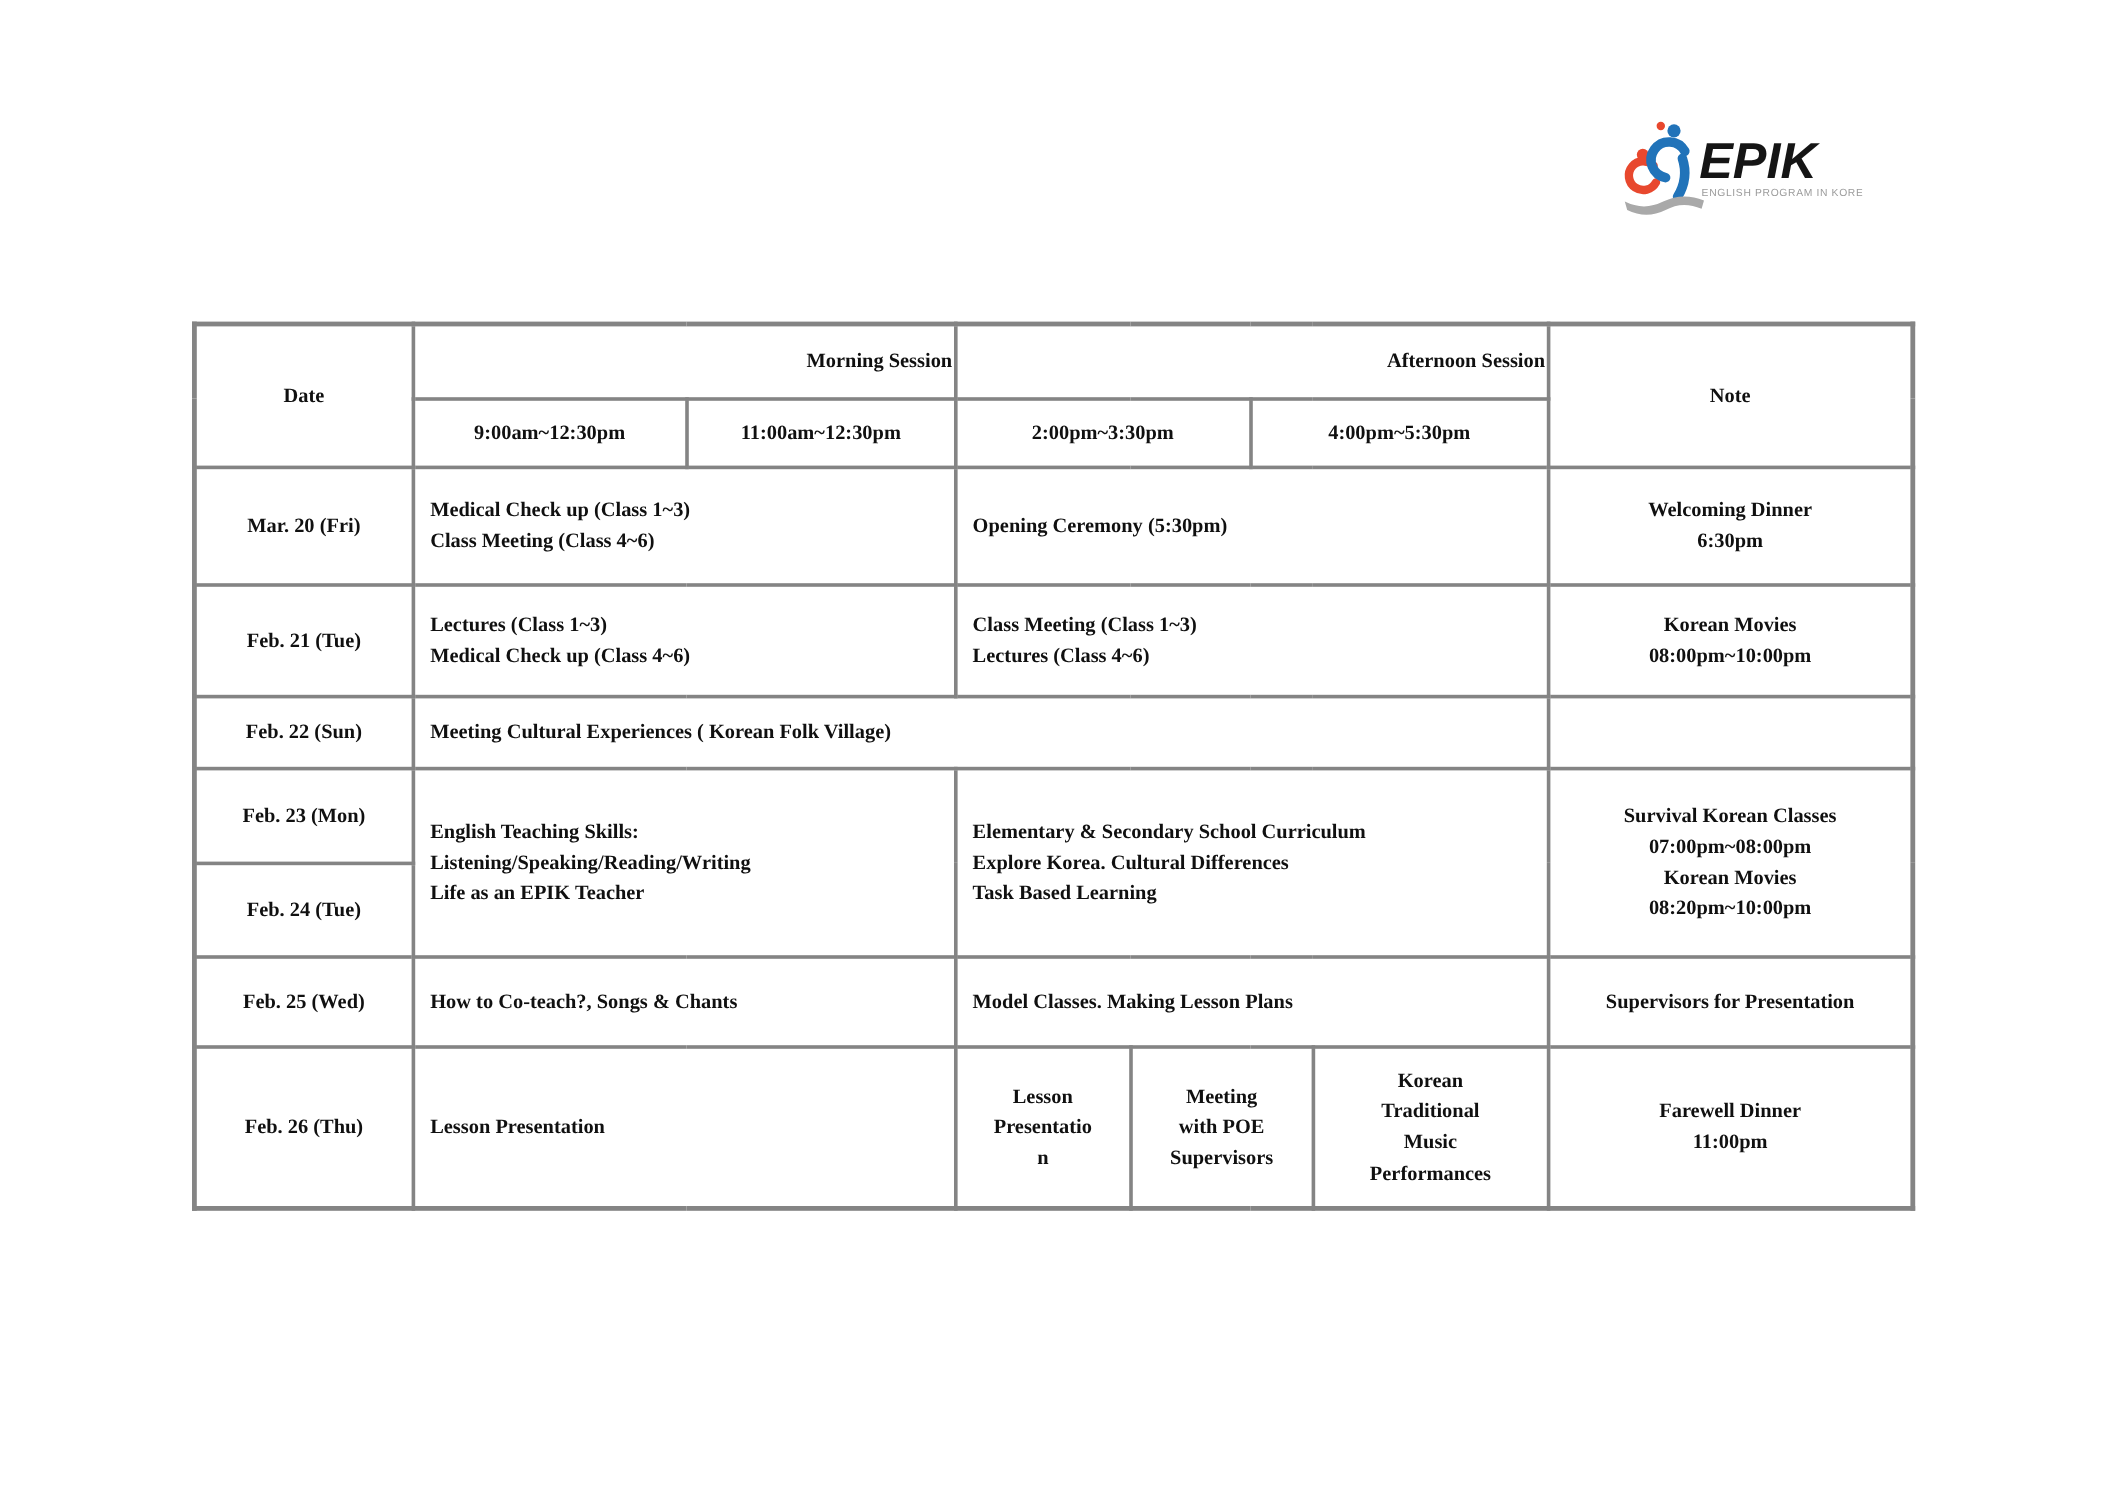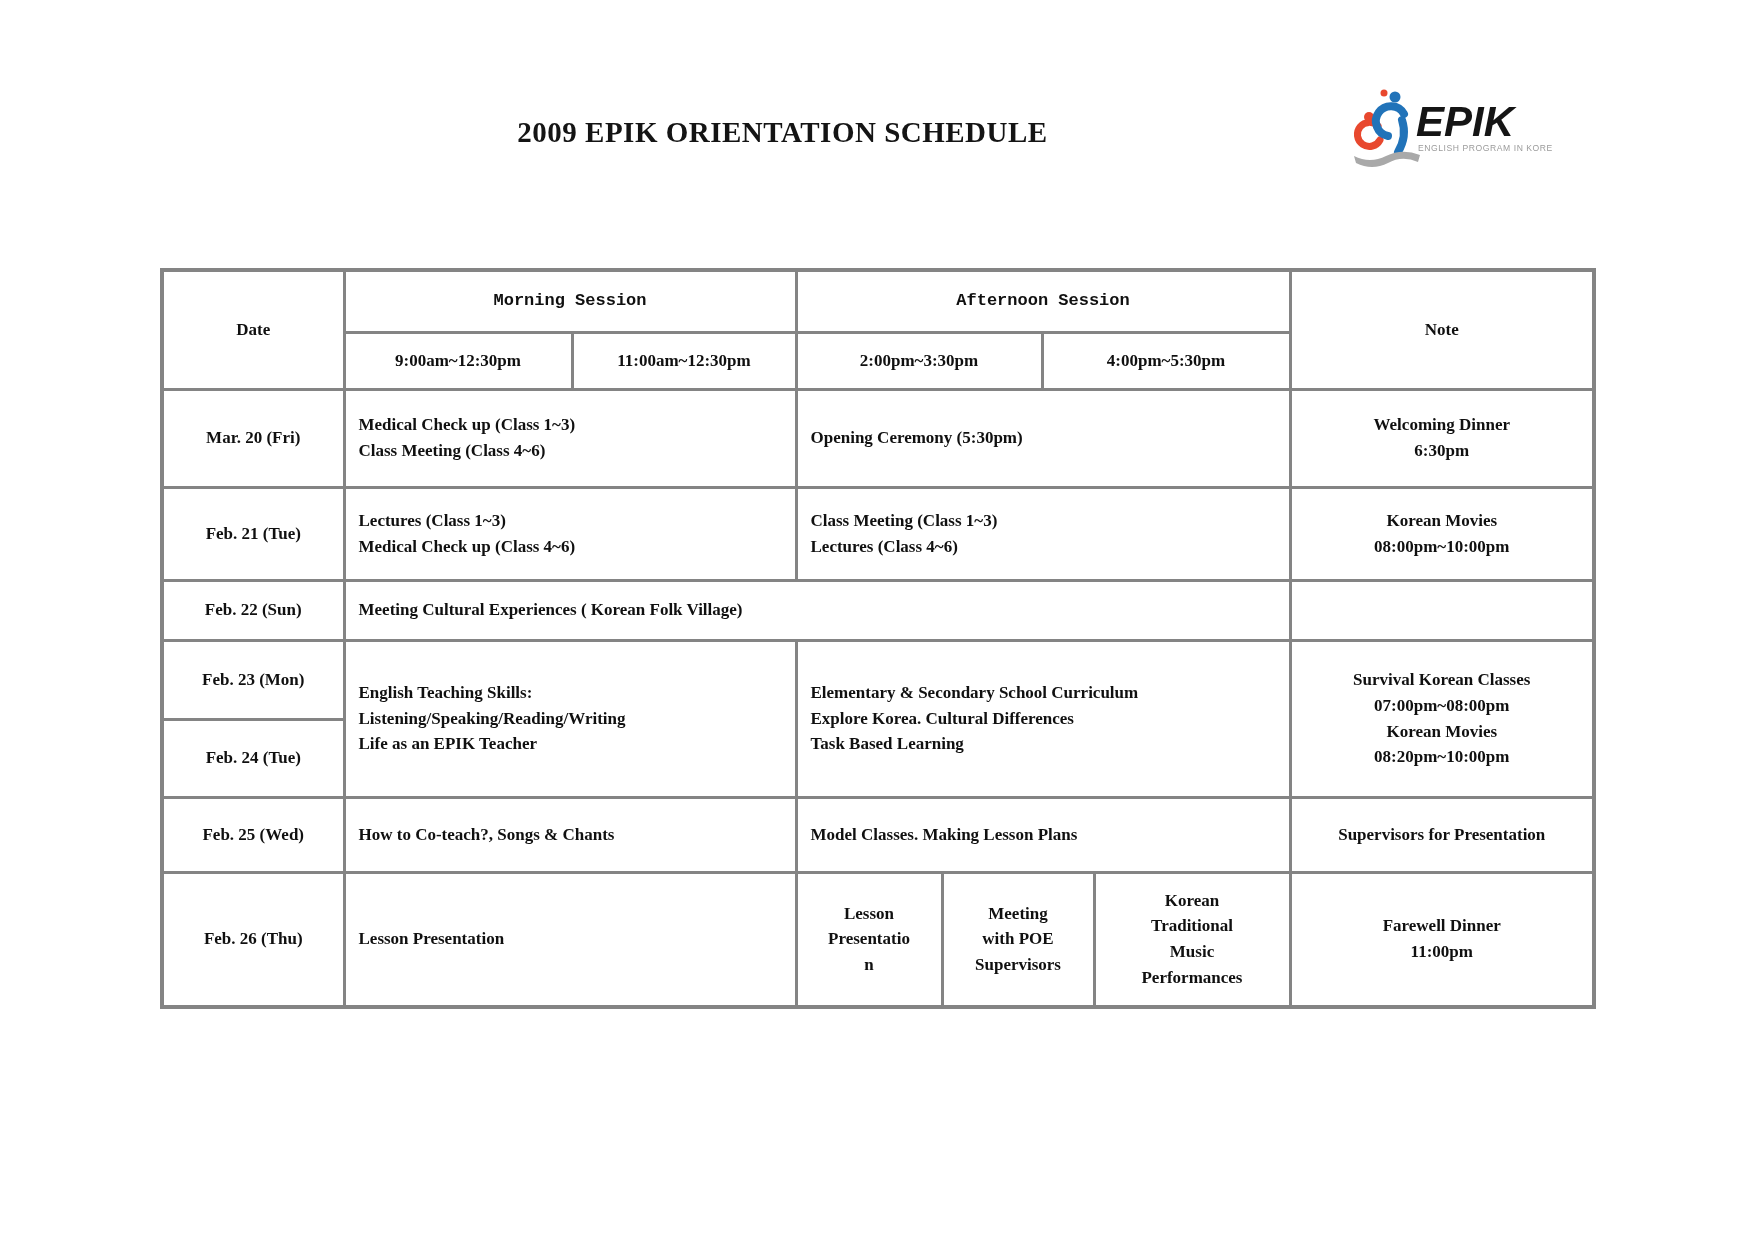"2009 EPIK ORIENTATION SCHEDULE" div.title { html: <div>2009 EPIK ORIENTATION SCHEDULE</div> -> none }
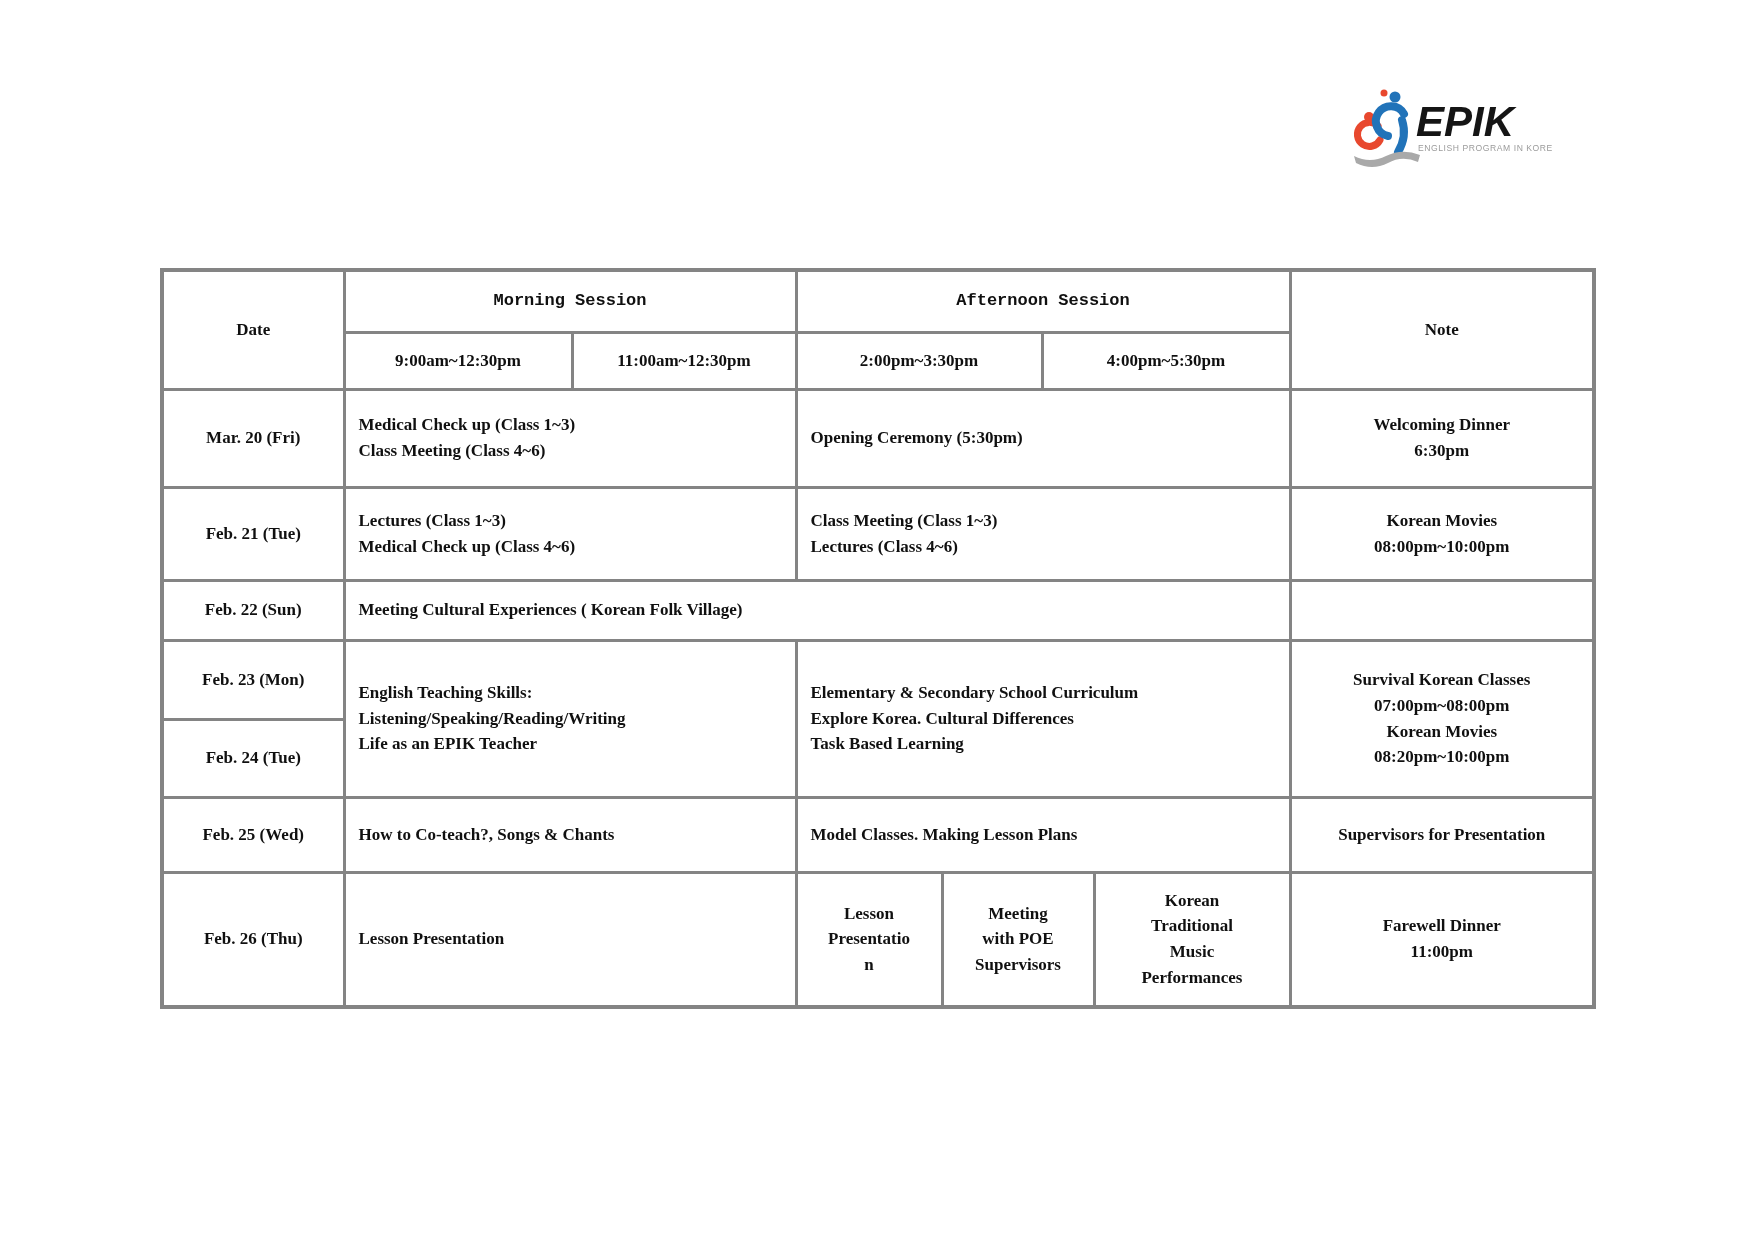"EPIK" .logo { top: 84px -> 96px }
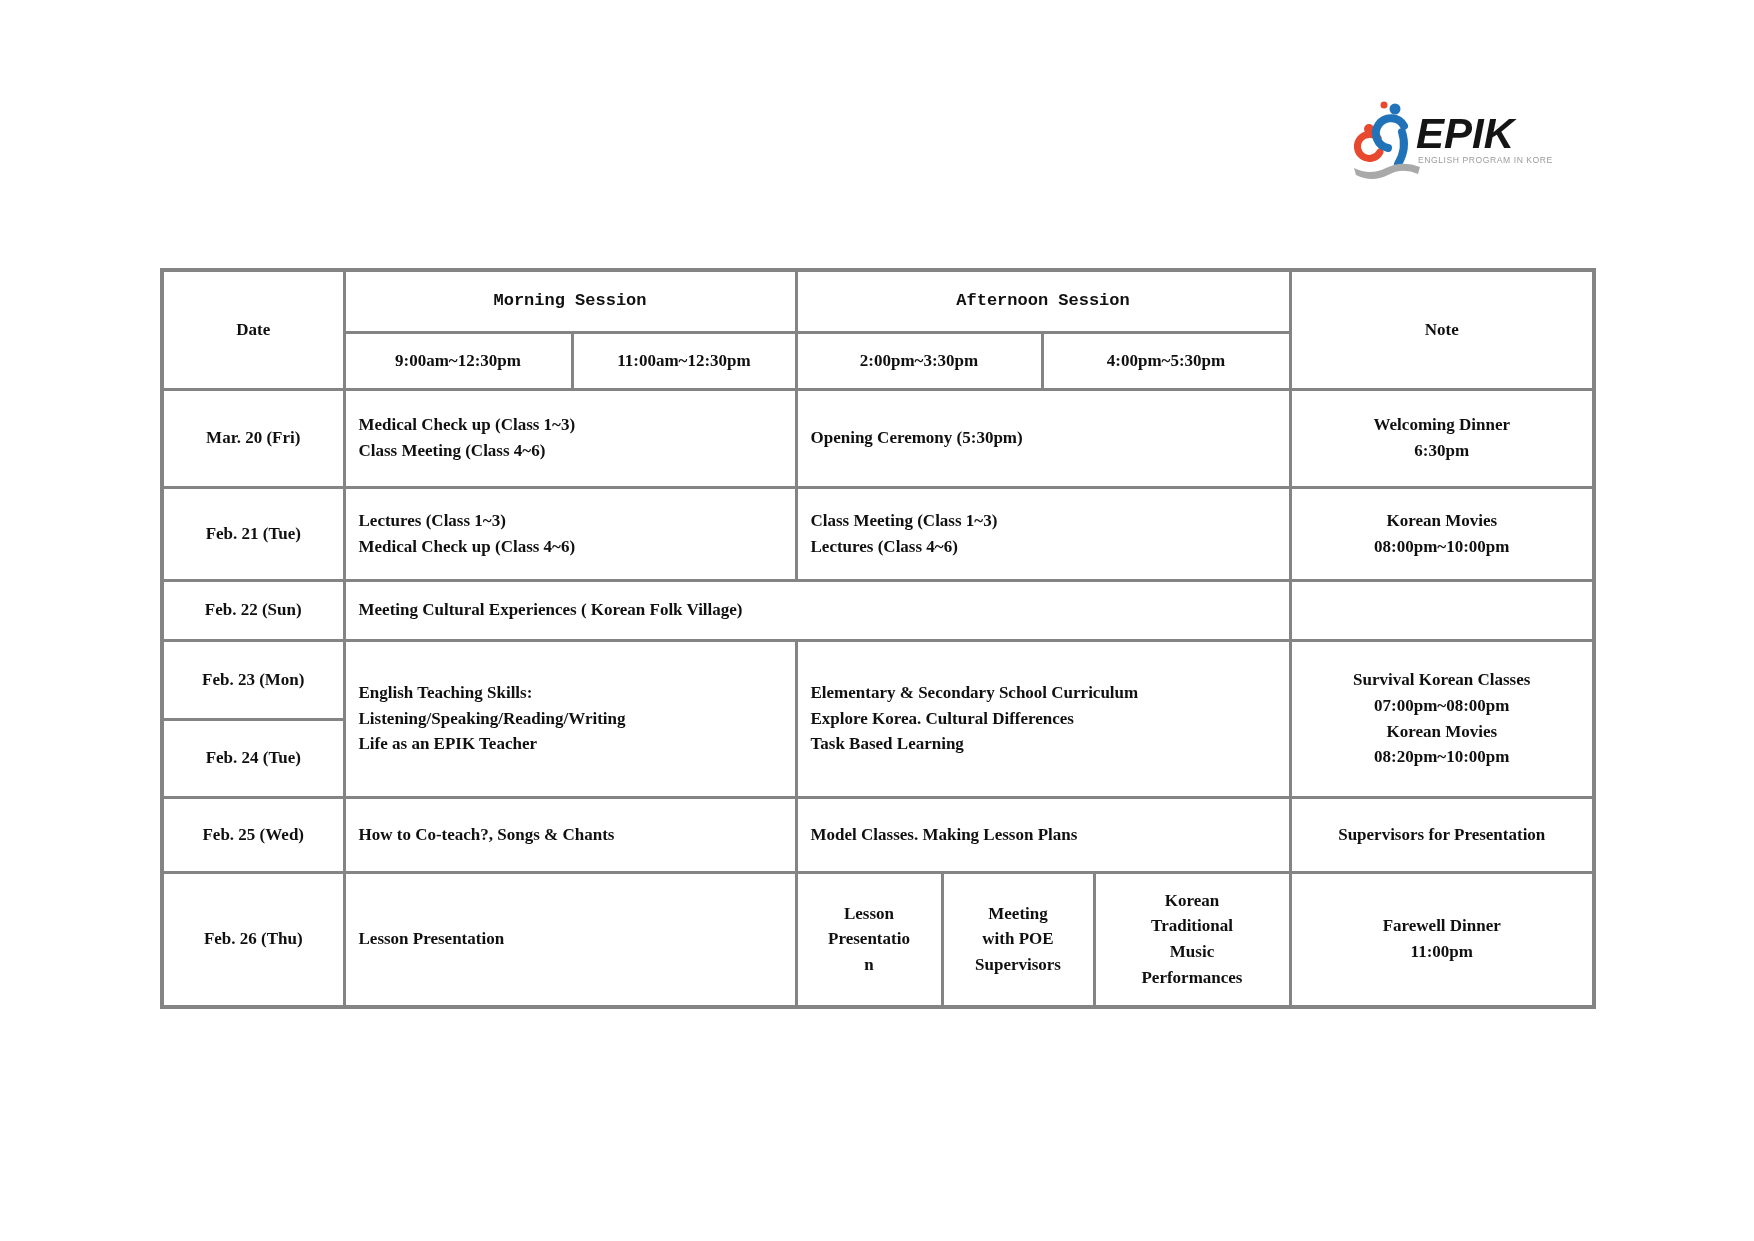"Morning Session" .session-head { font-family: Liberation Mono, monospace -> none; text-align: center -> right }
